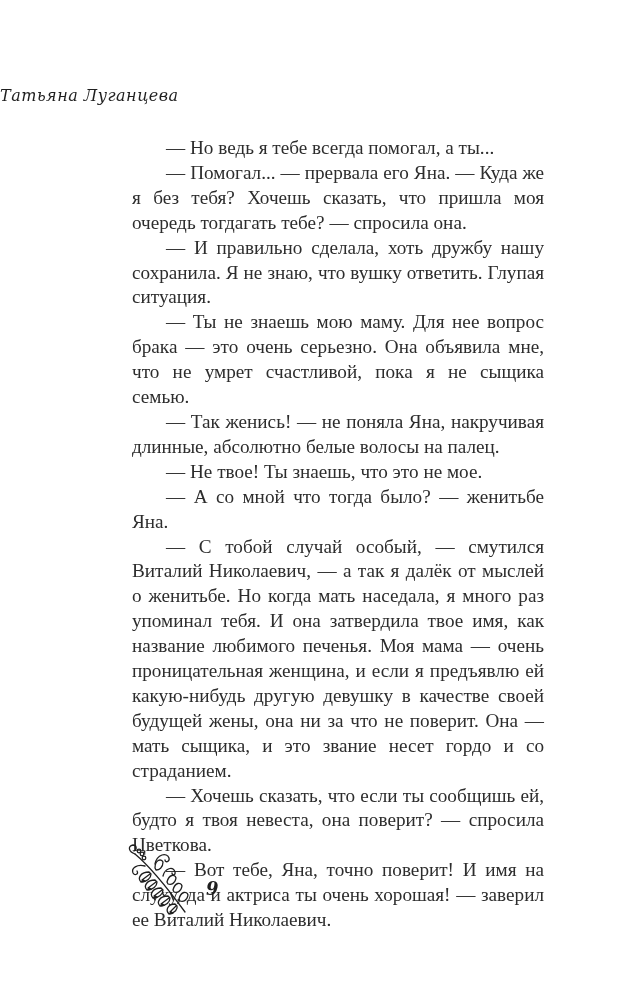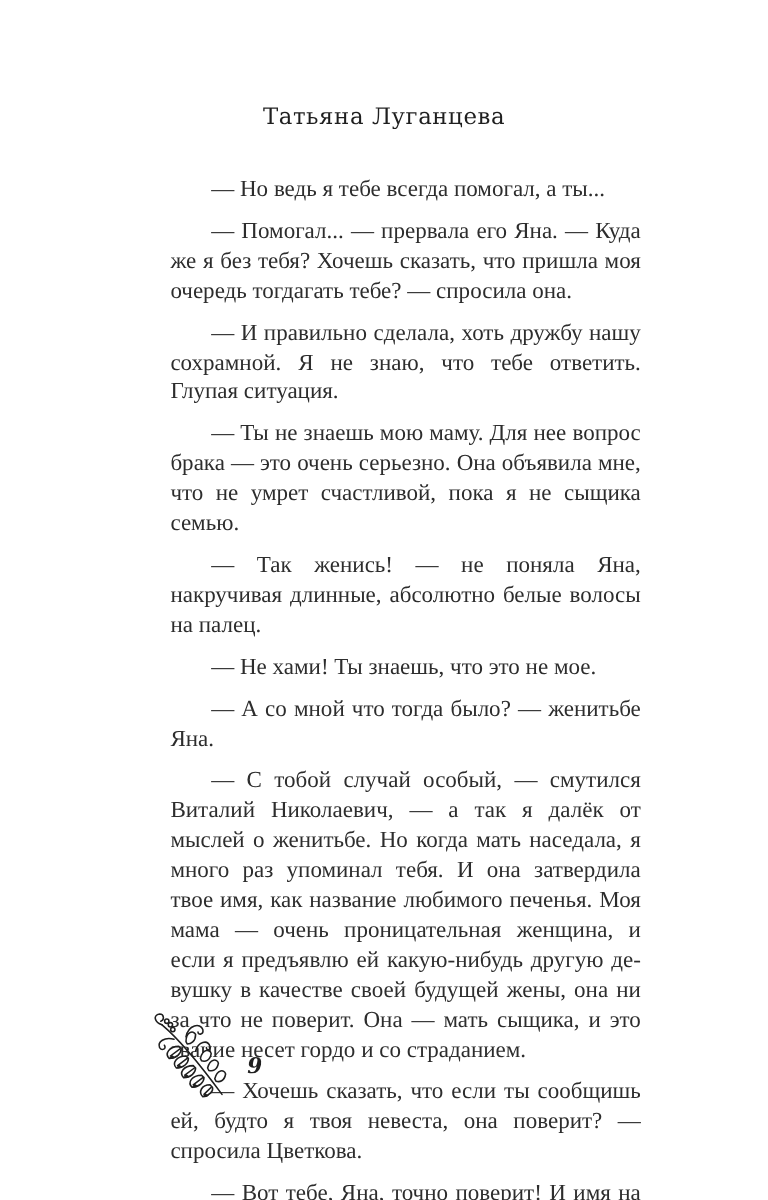"Татьяна Луганцева" .running-header { font-size: 19px -> 16px; font-style: none -> italic; text-align: center -> left }
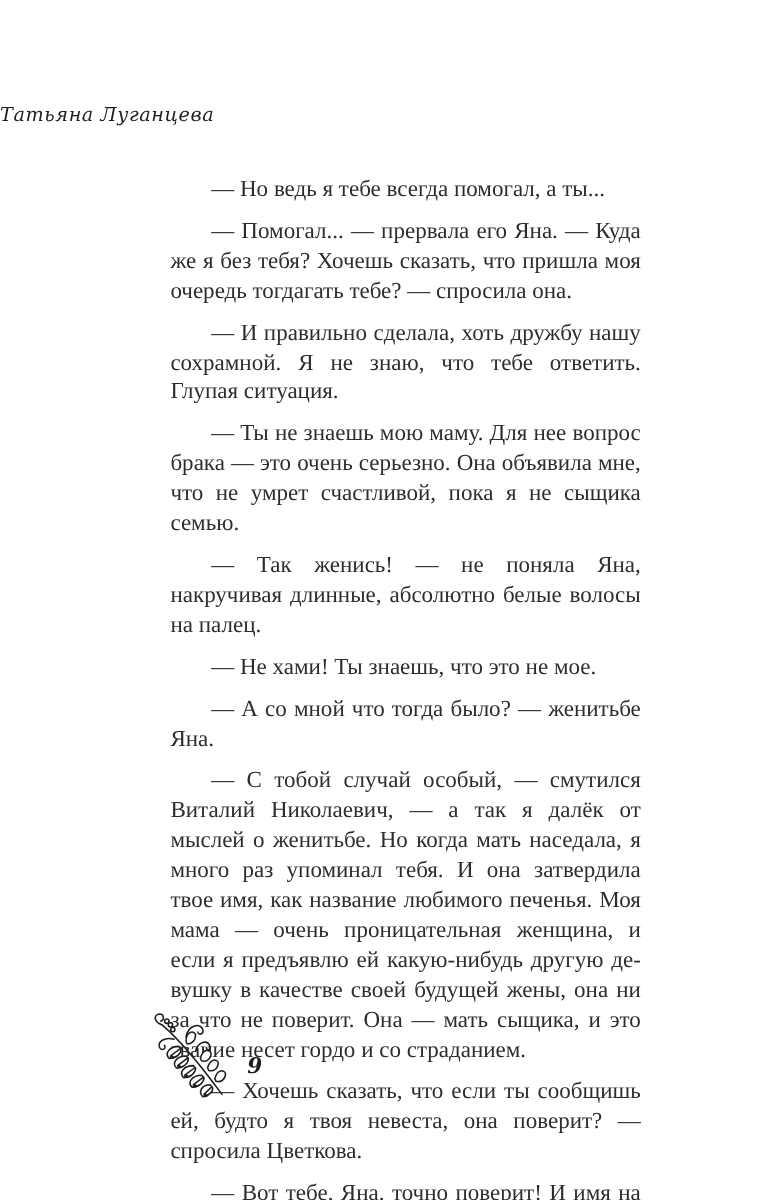"— Но ведь я тебе" .text-block p { margin: 10px -> 0 }
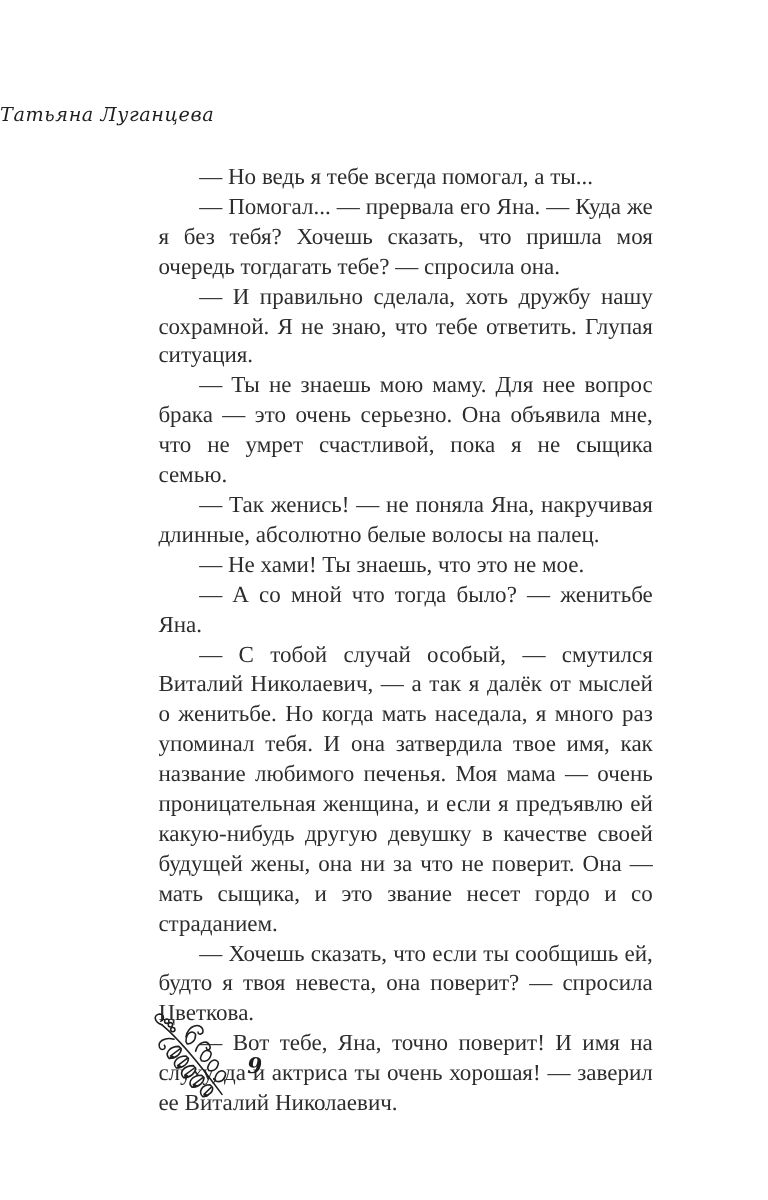"— И правильно сделала, хоть" p { text: мной. Я не знаю, что тебе -> нила. Я не знаю, что вушку }
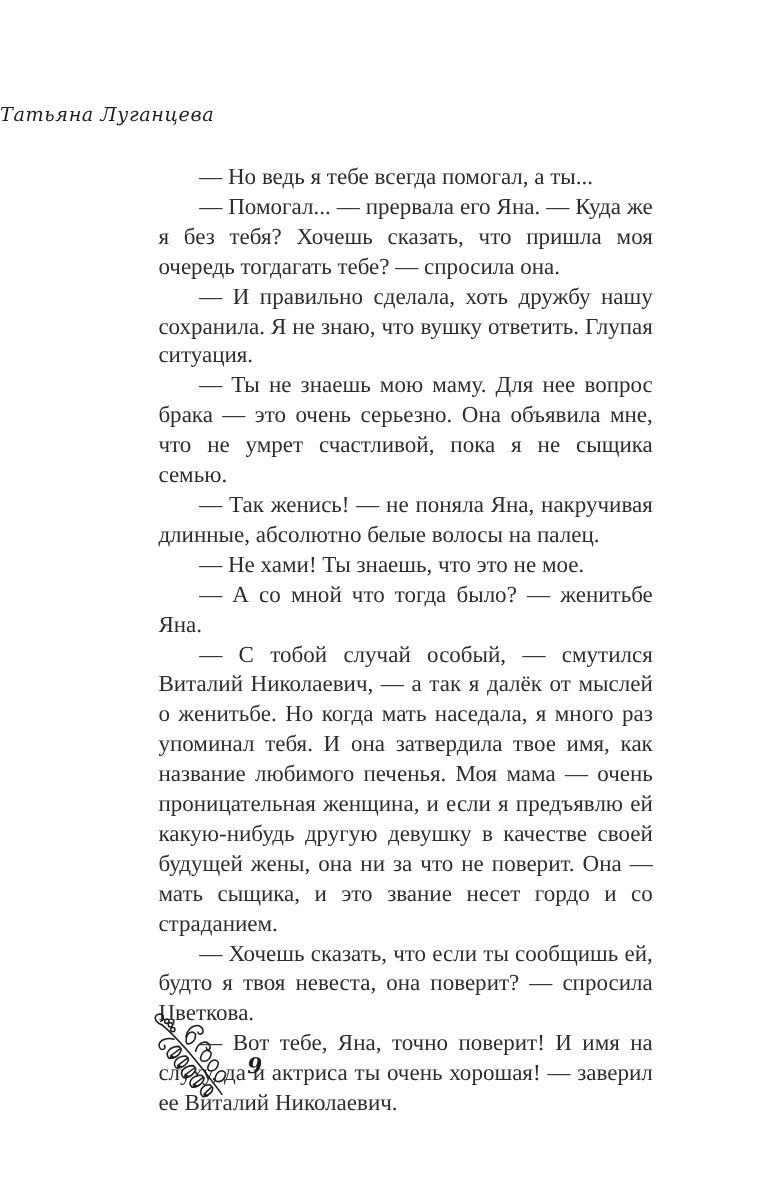"— Не хами! Ты знаешь," p { text: хами -> твое }
